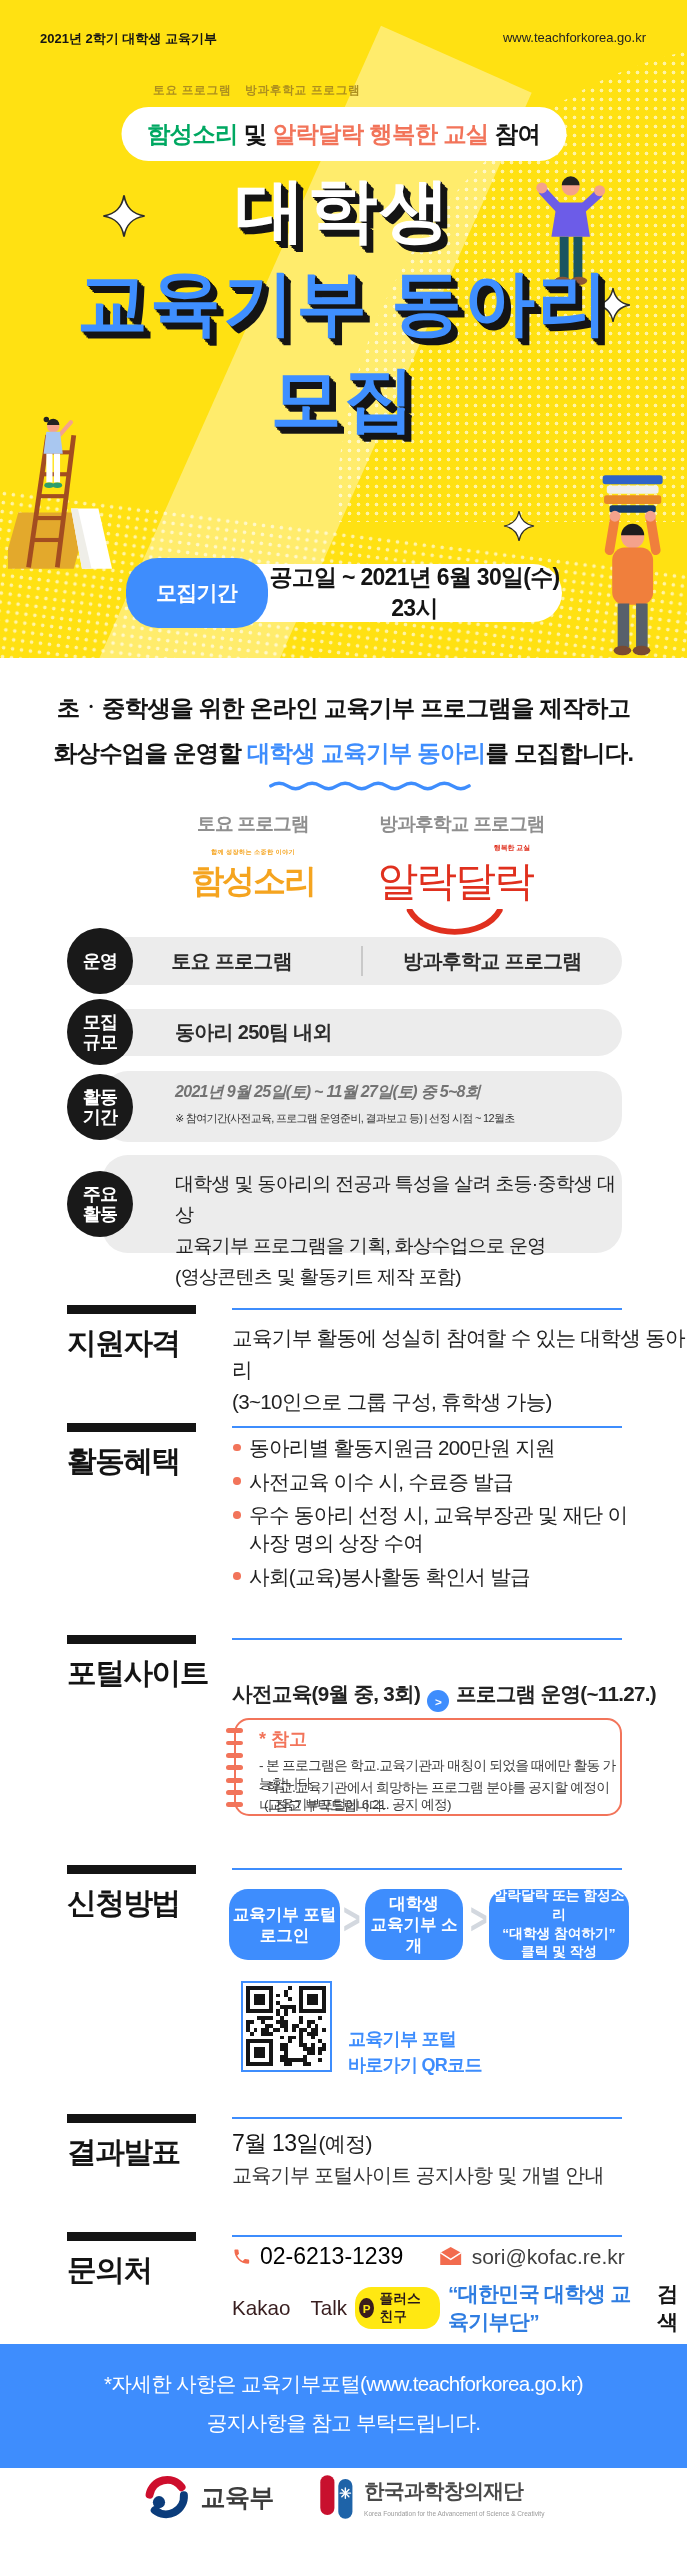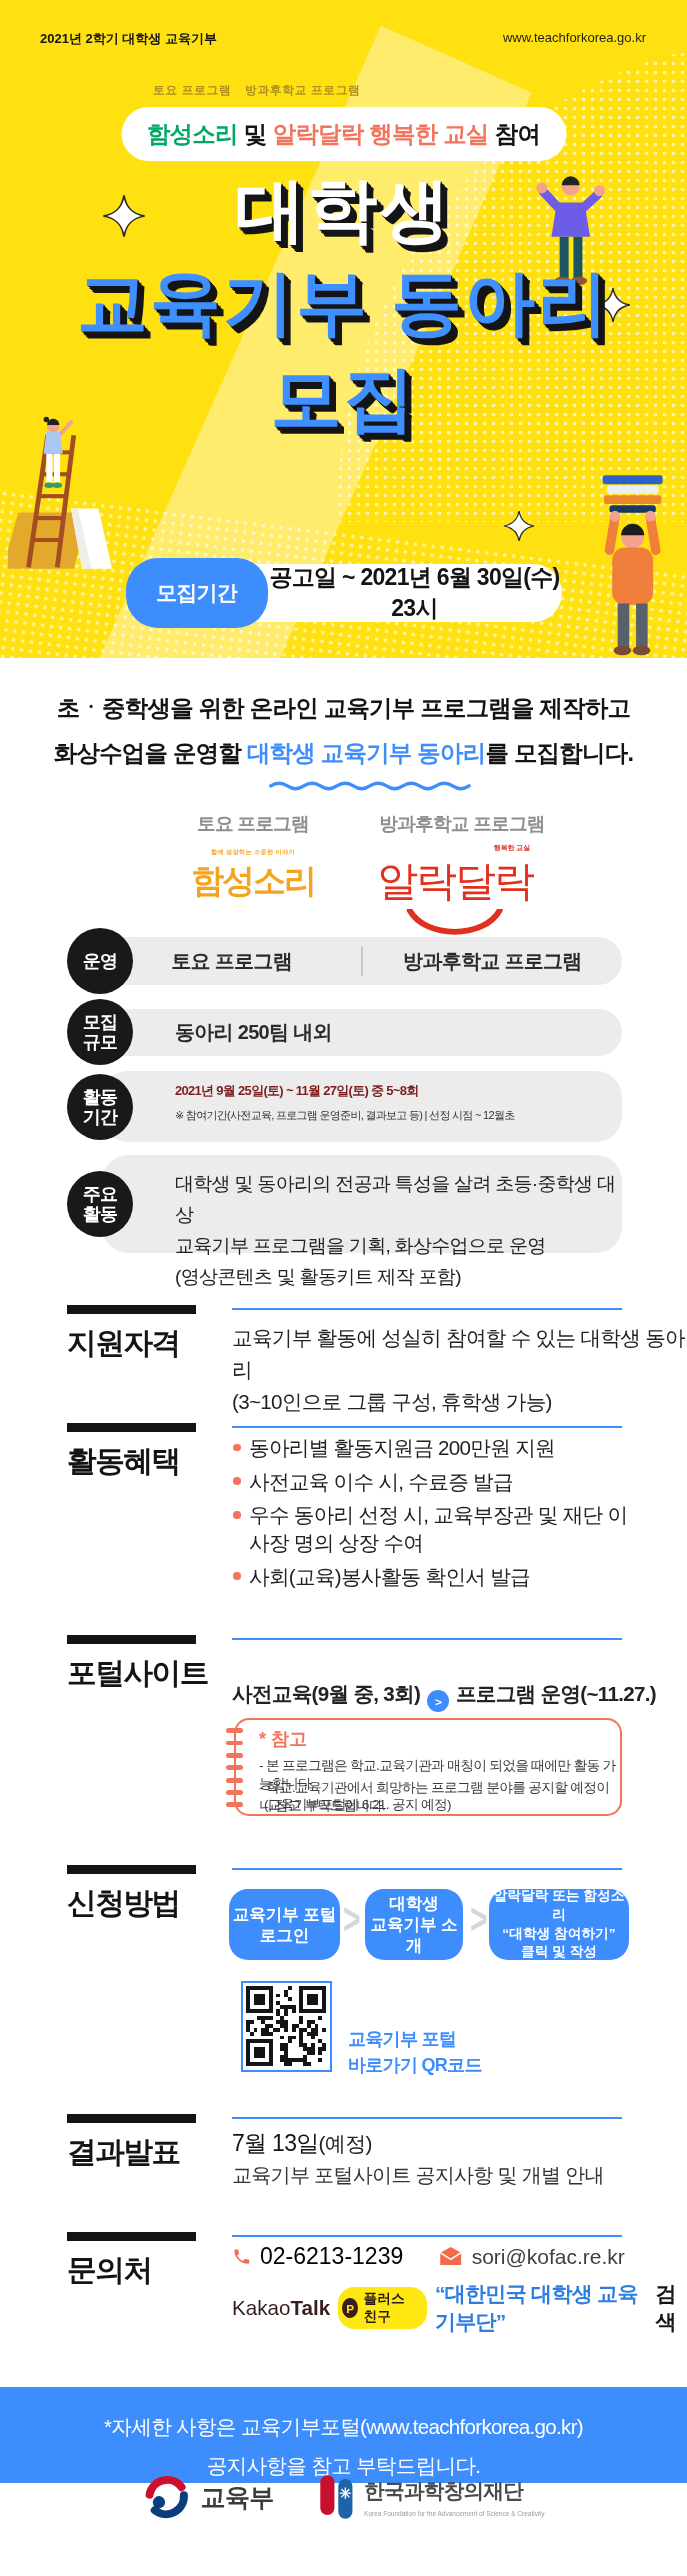"2021년 9월 25일(토) ~ 11월" .p-pd .l1 { color: #7f1d1d -> #737373; font-size: 13px -> 16px; font-style: none -> italic }
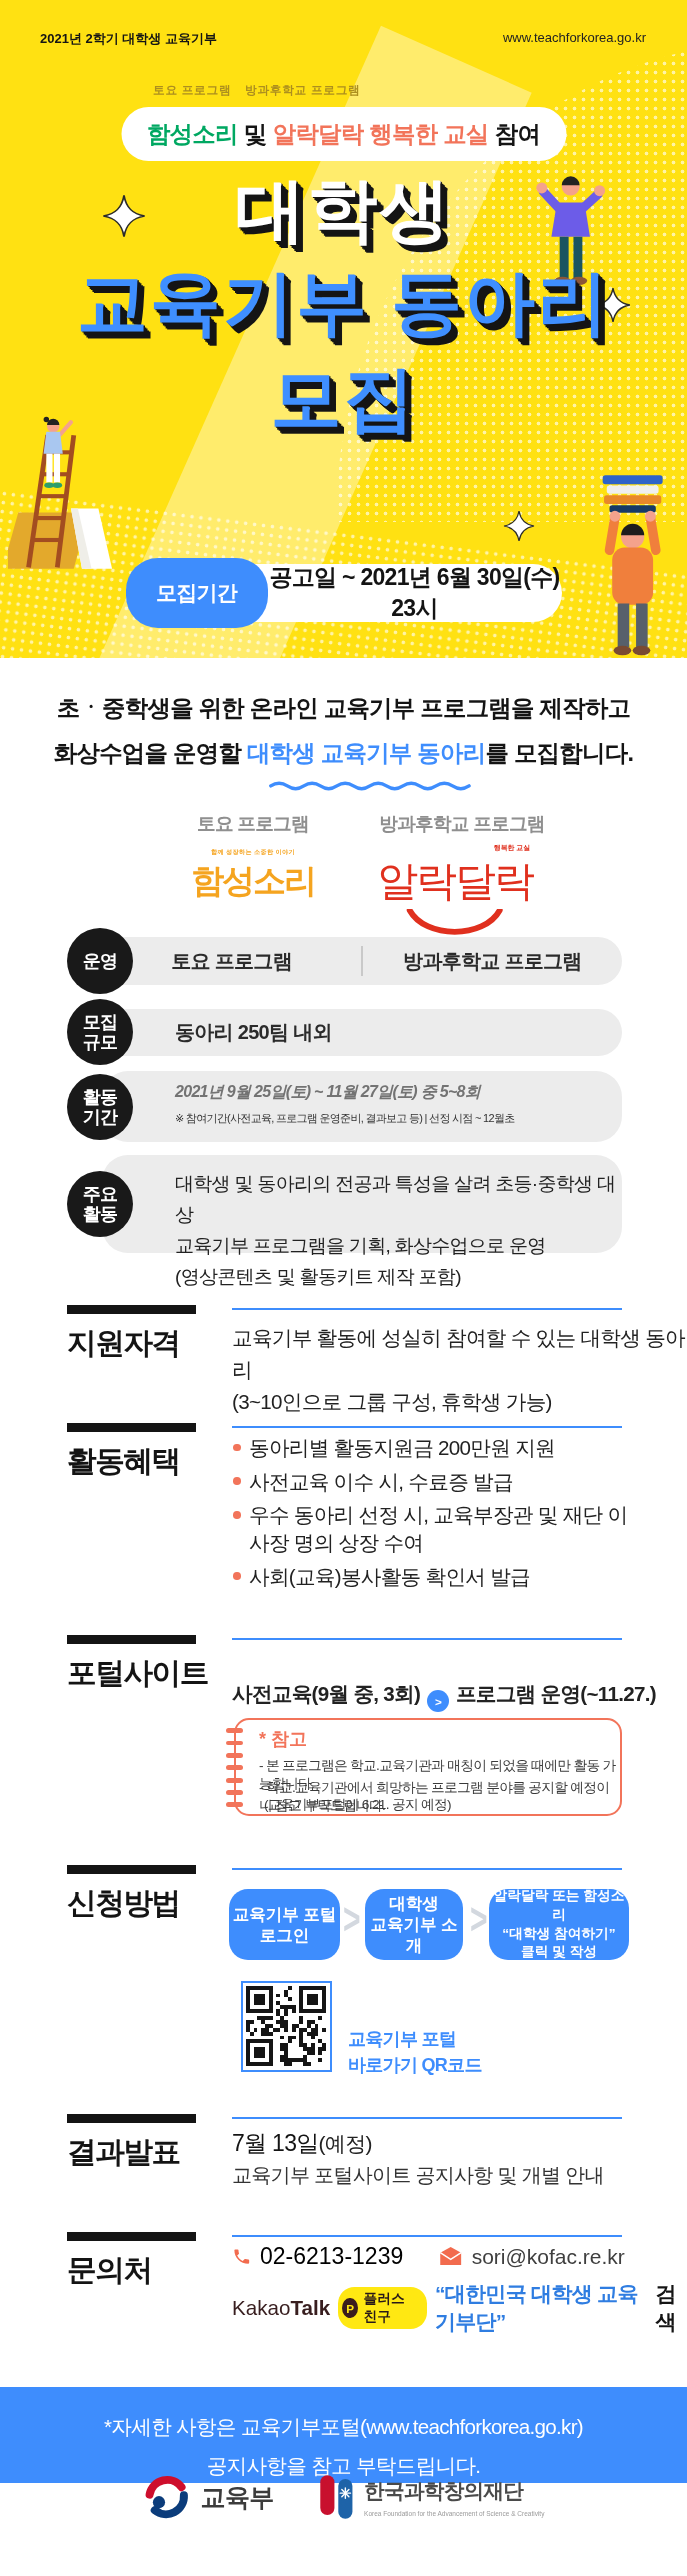"알락달락 또는 함성소리" .ab3 { border-radius: none -> 18px }
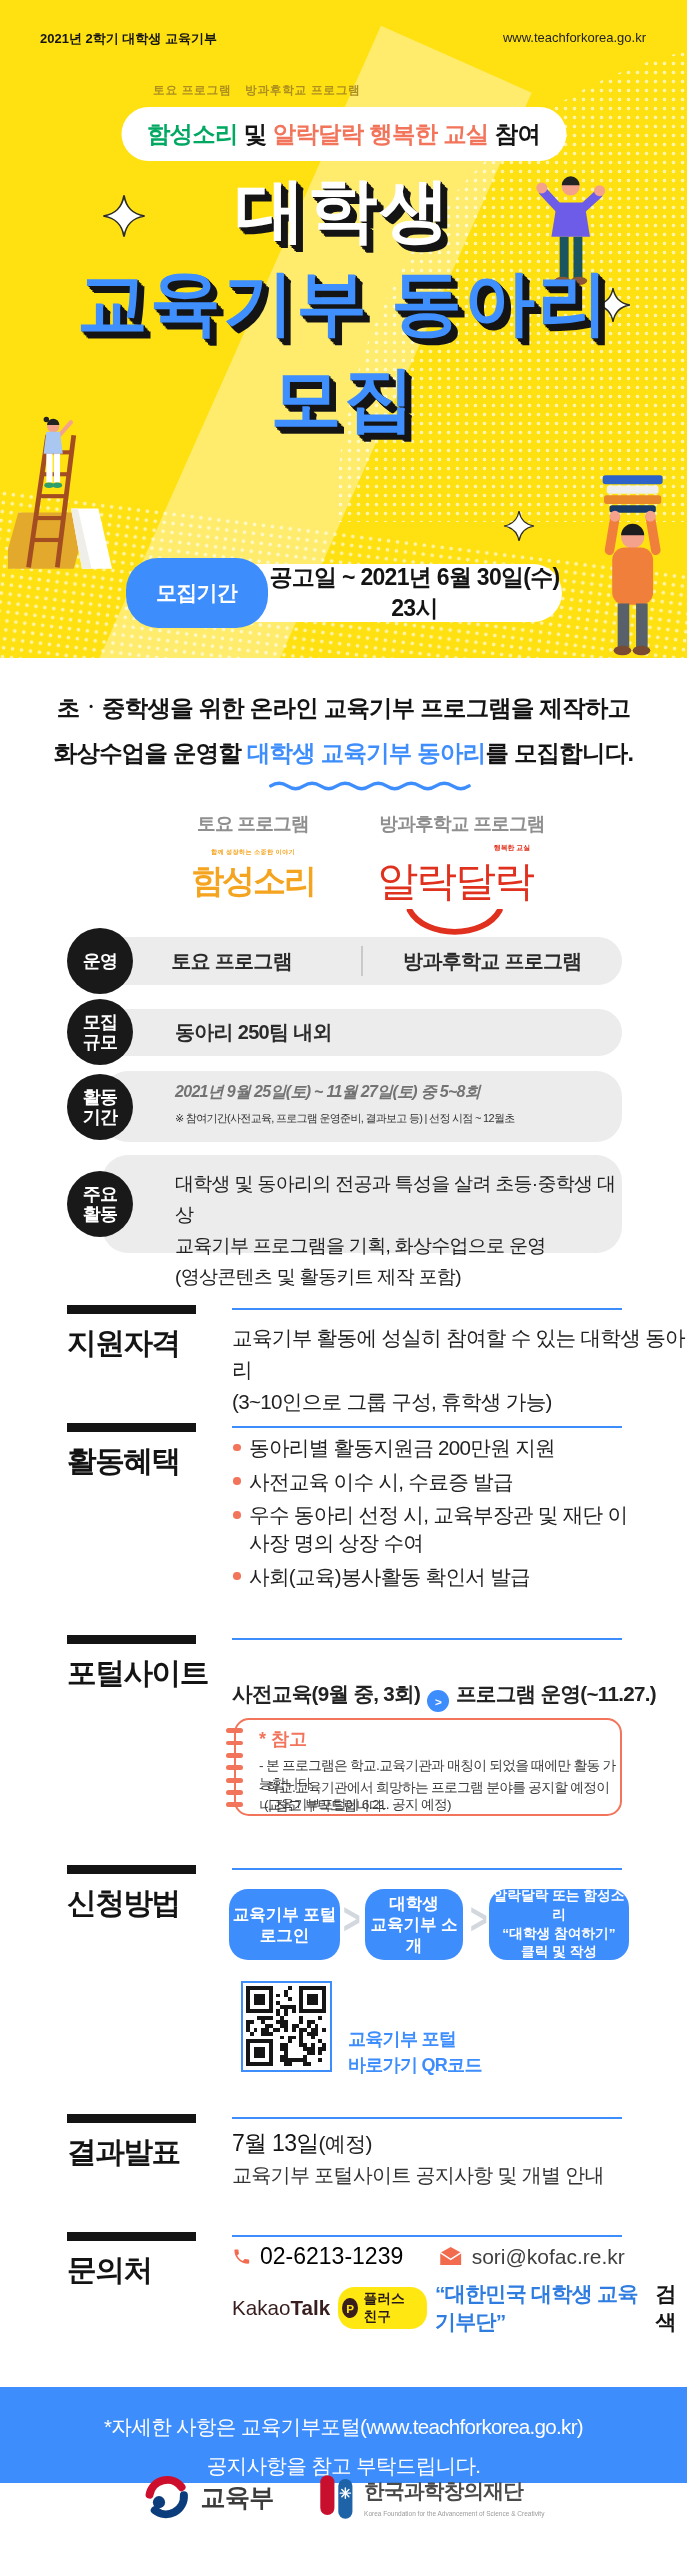"Talk" .kk b { font-weight: 700 -> 400; margin-left: none -> 20px }
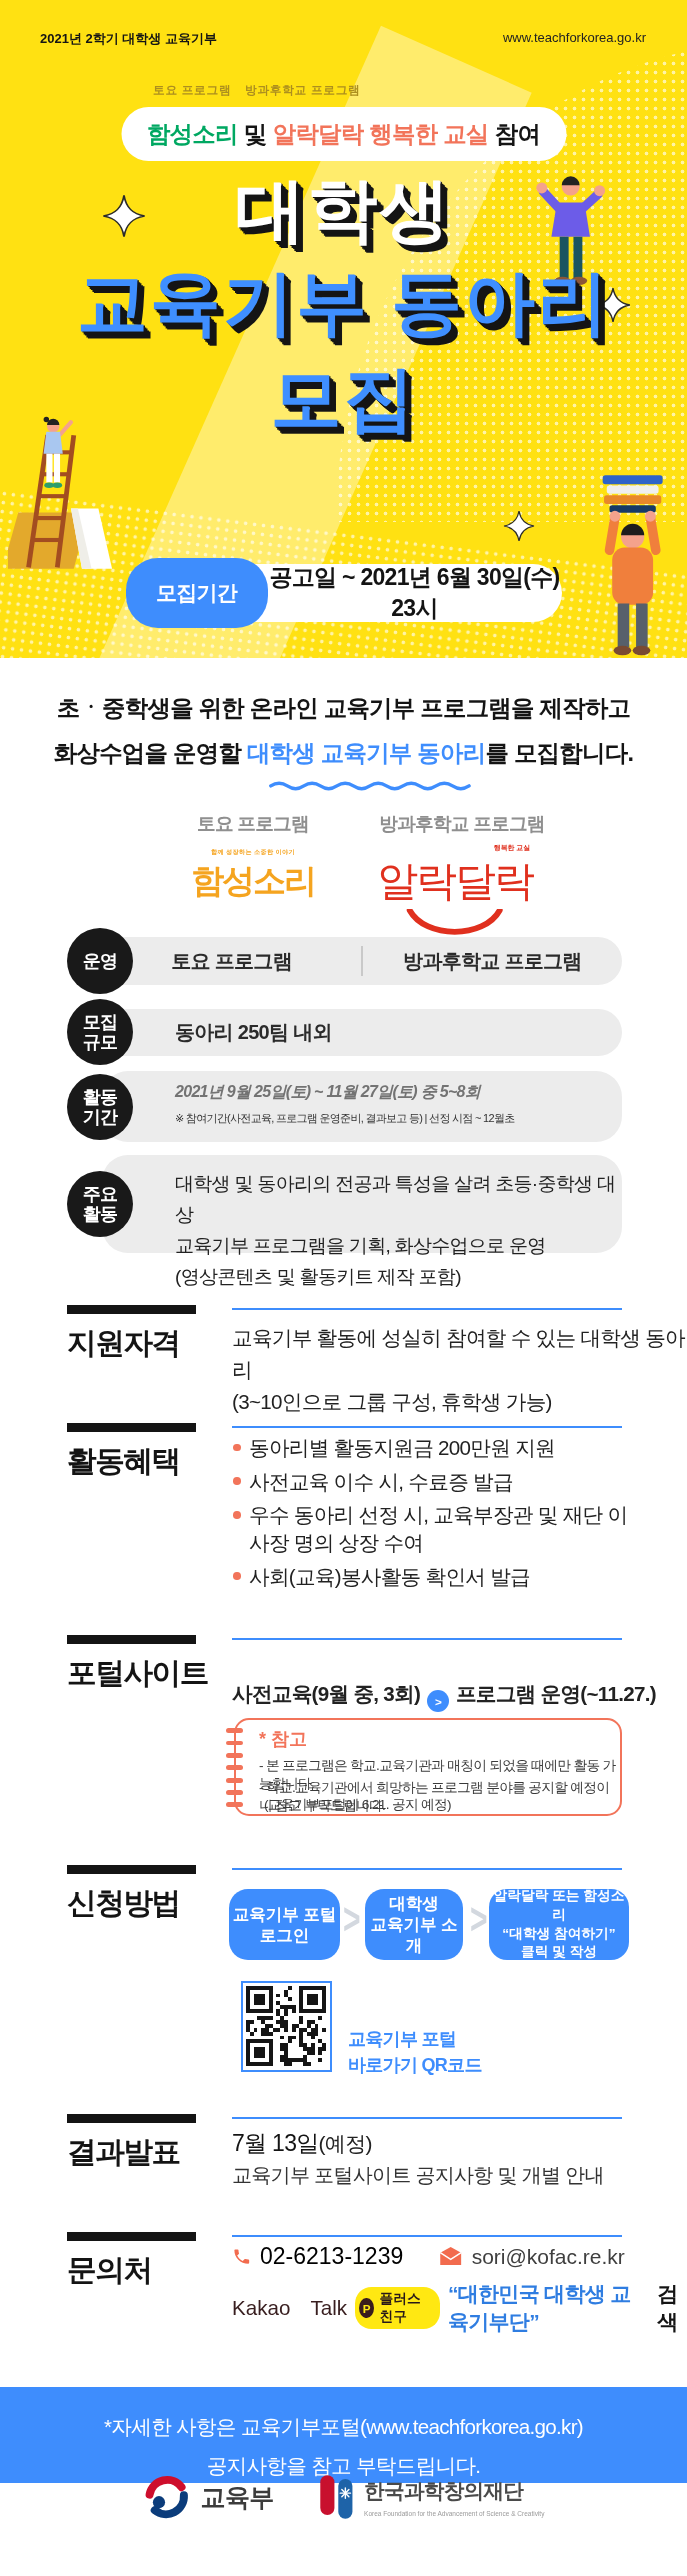"*자세한 사항은 교육기부포털(www.teachforkorea.go.kr)" .footer { height: 96px -> 124px; margin-top: 43px -> none }
